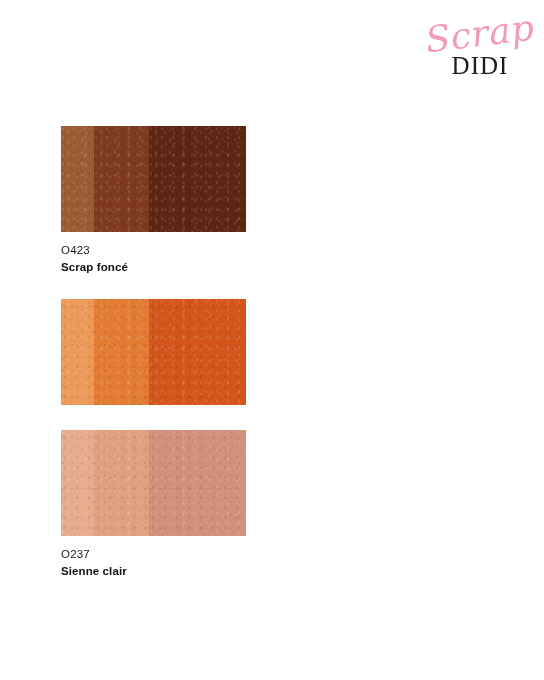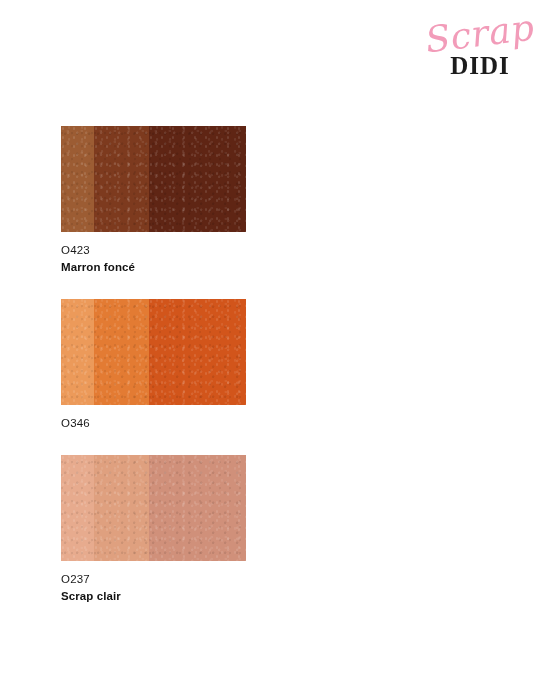"DIDI" .brand-serif { font-weight: 700 -> 400 }
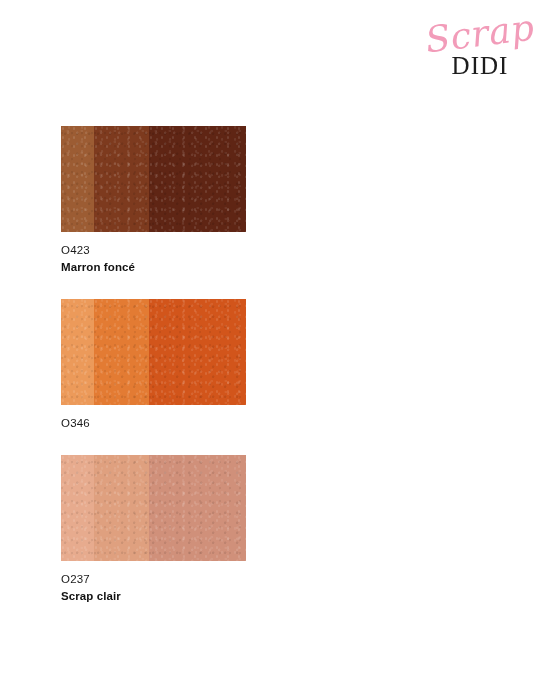"Marron foncé" div.swatch-name { text: Marron -> Scrap }
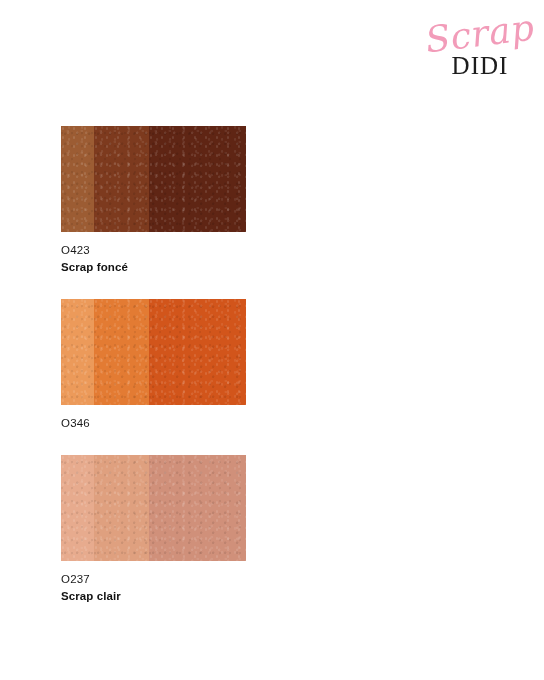"O346" div.swatch-code { html: <div>O346</div> -> none }
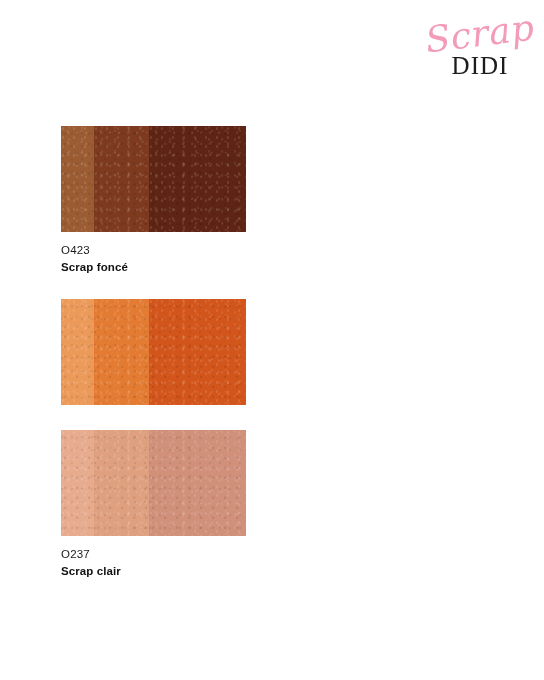"Scrap clair" div.swatch-name { text: Scrap -> Sienne }
